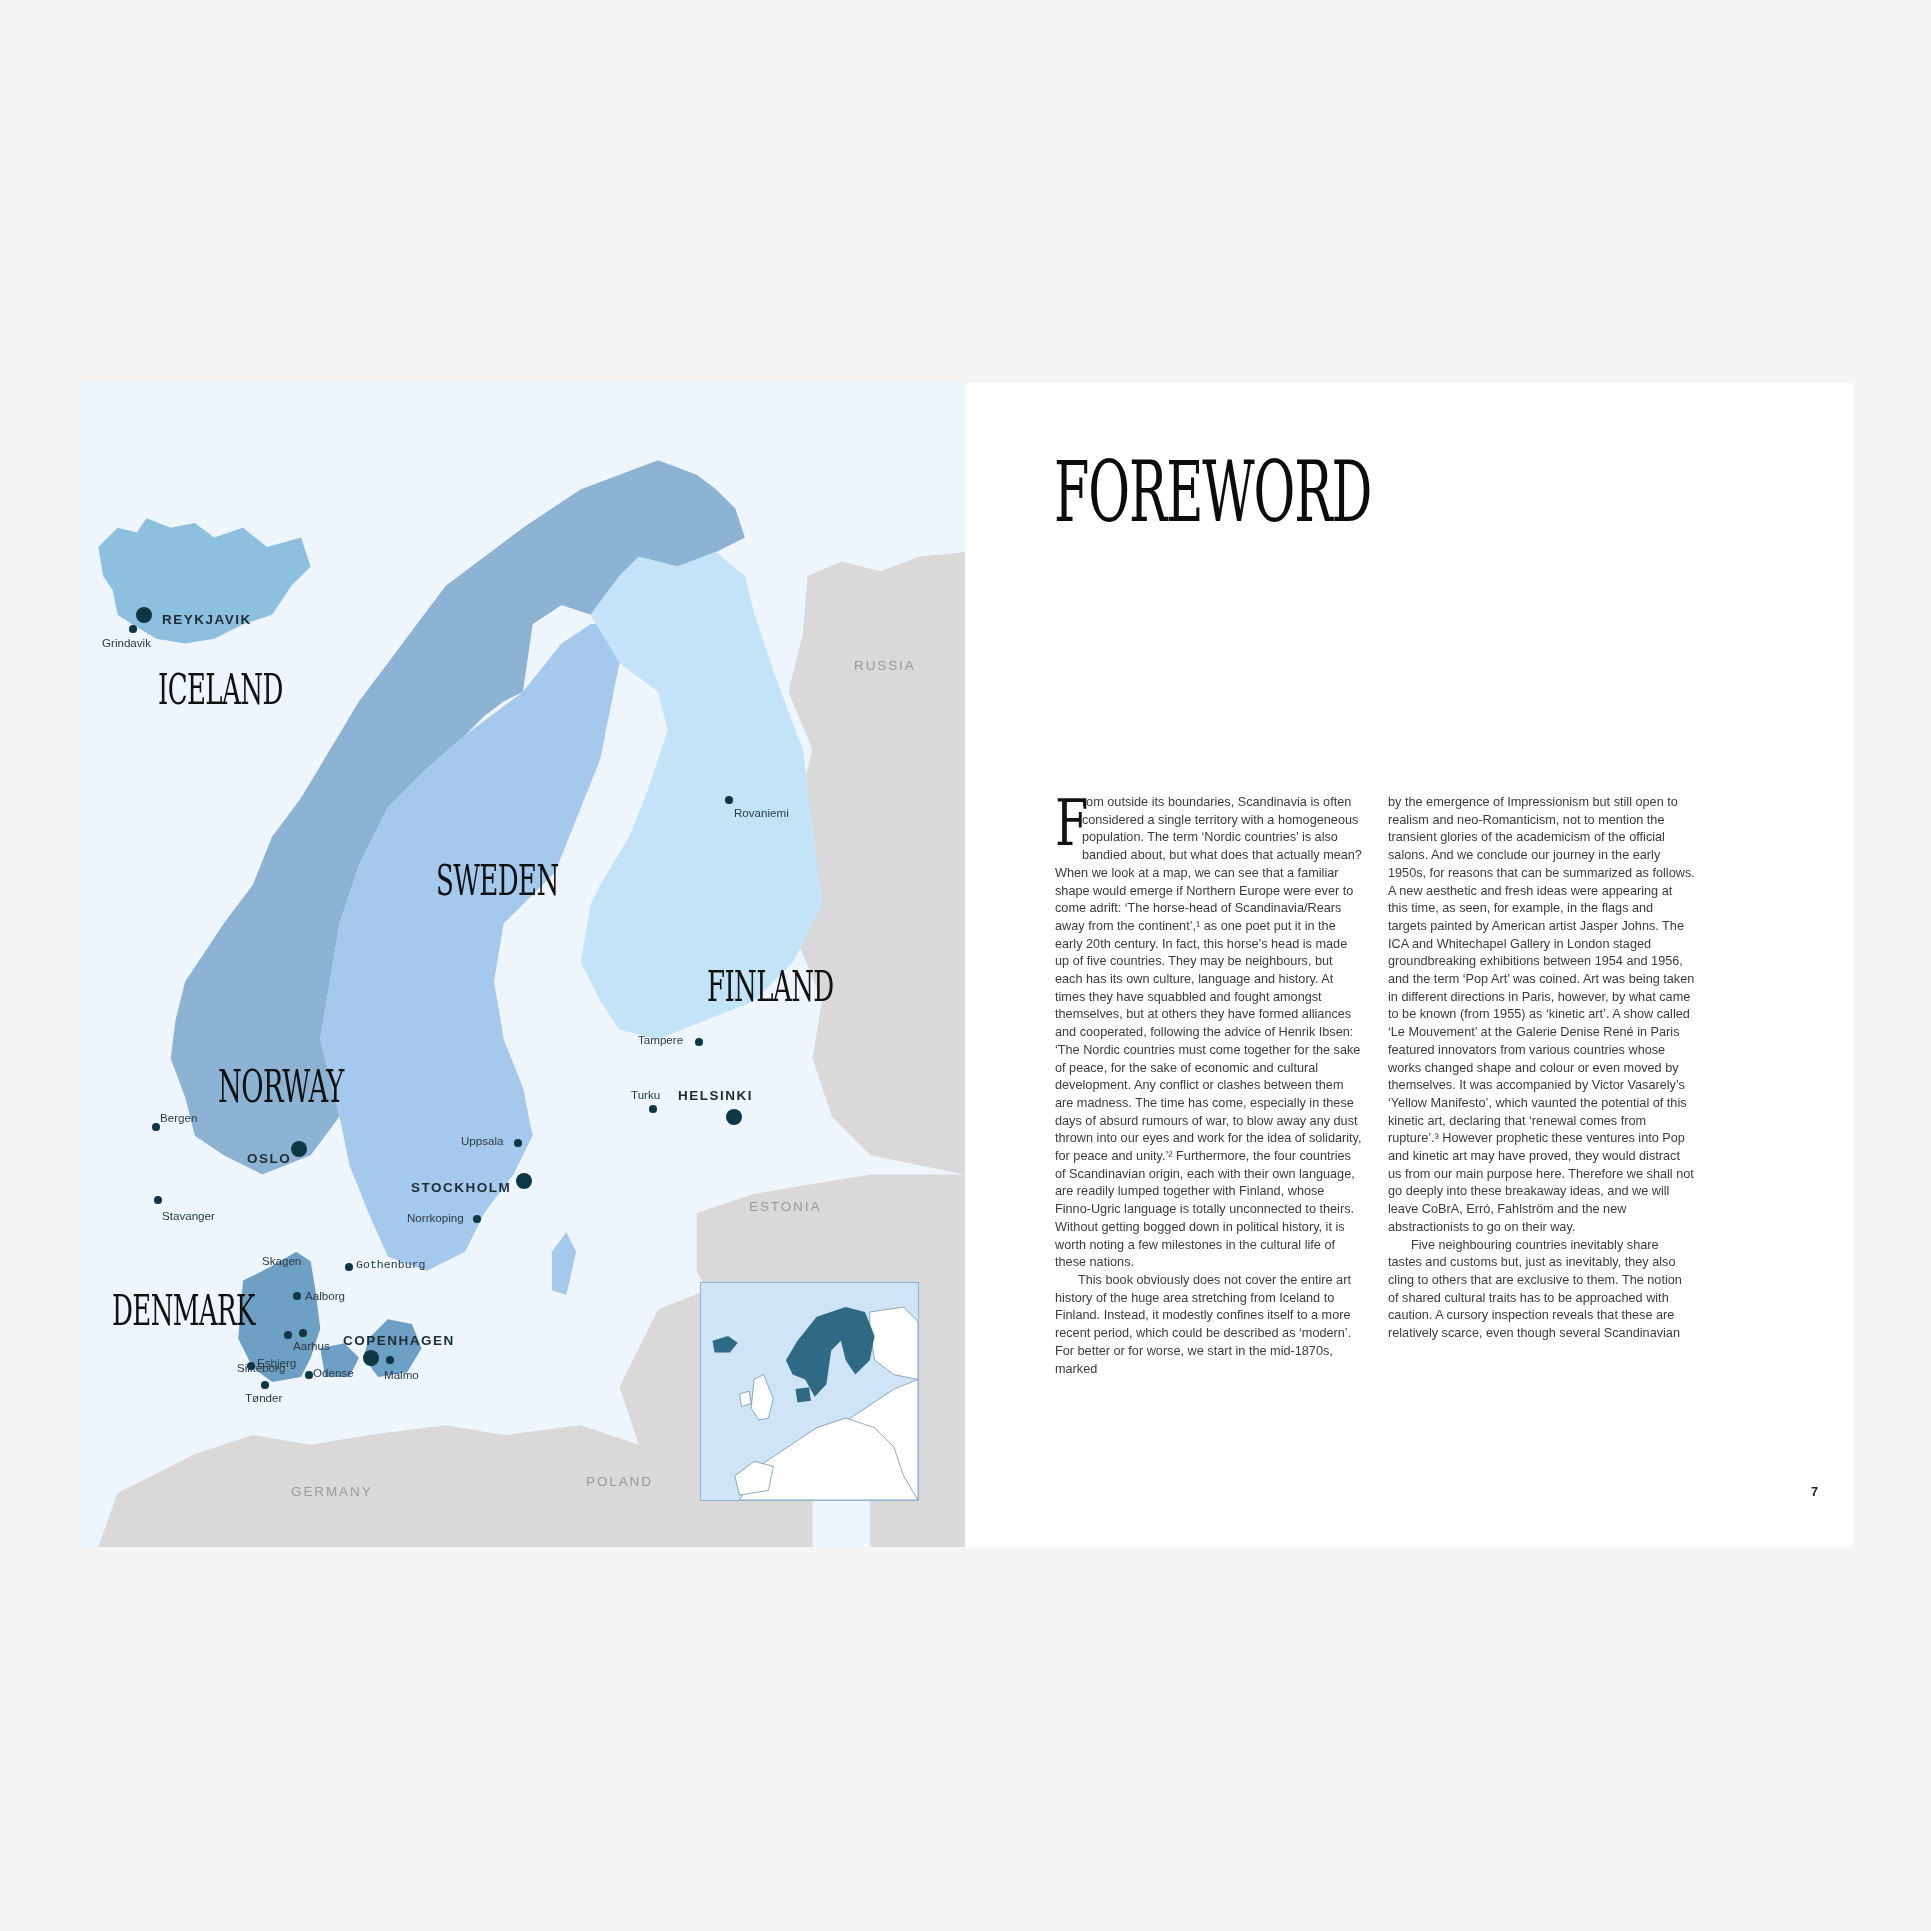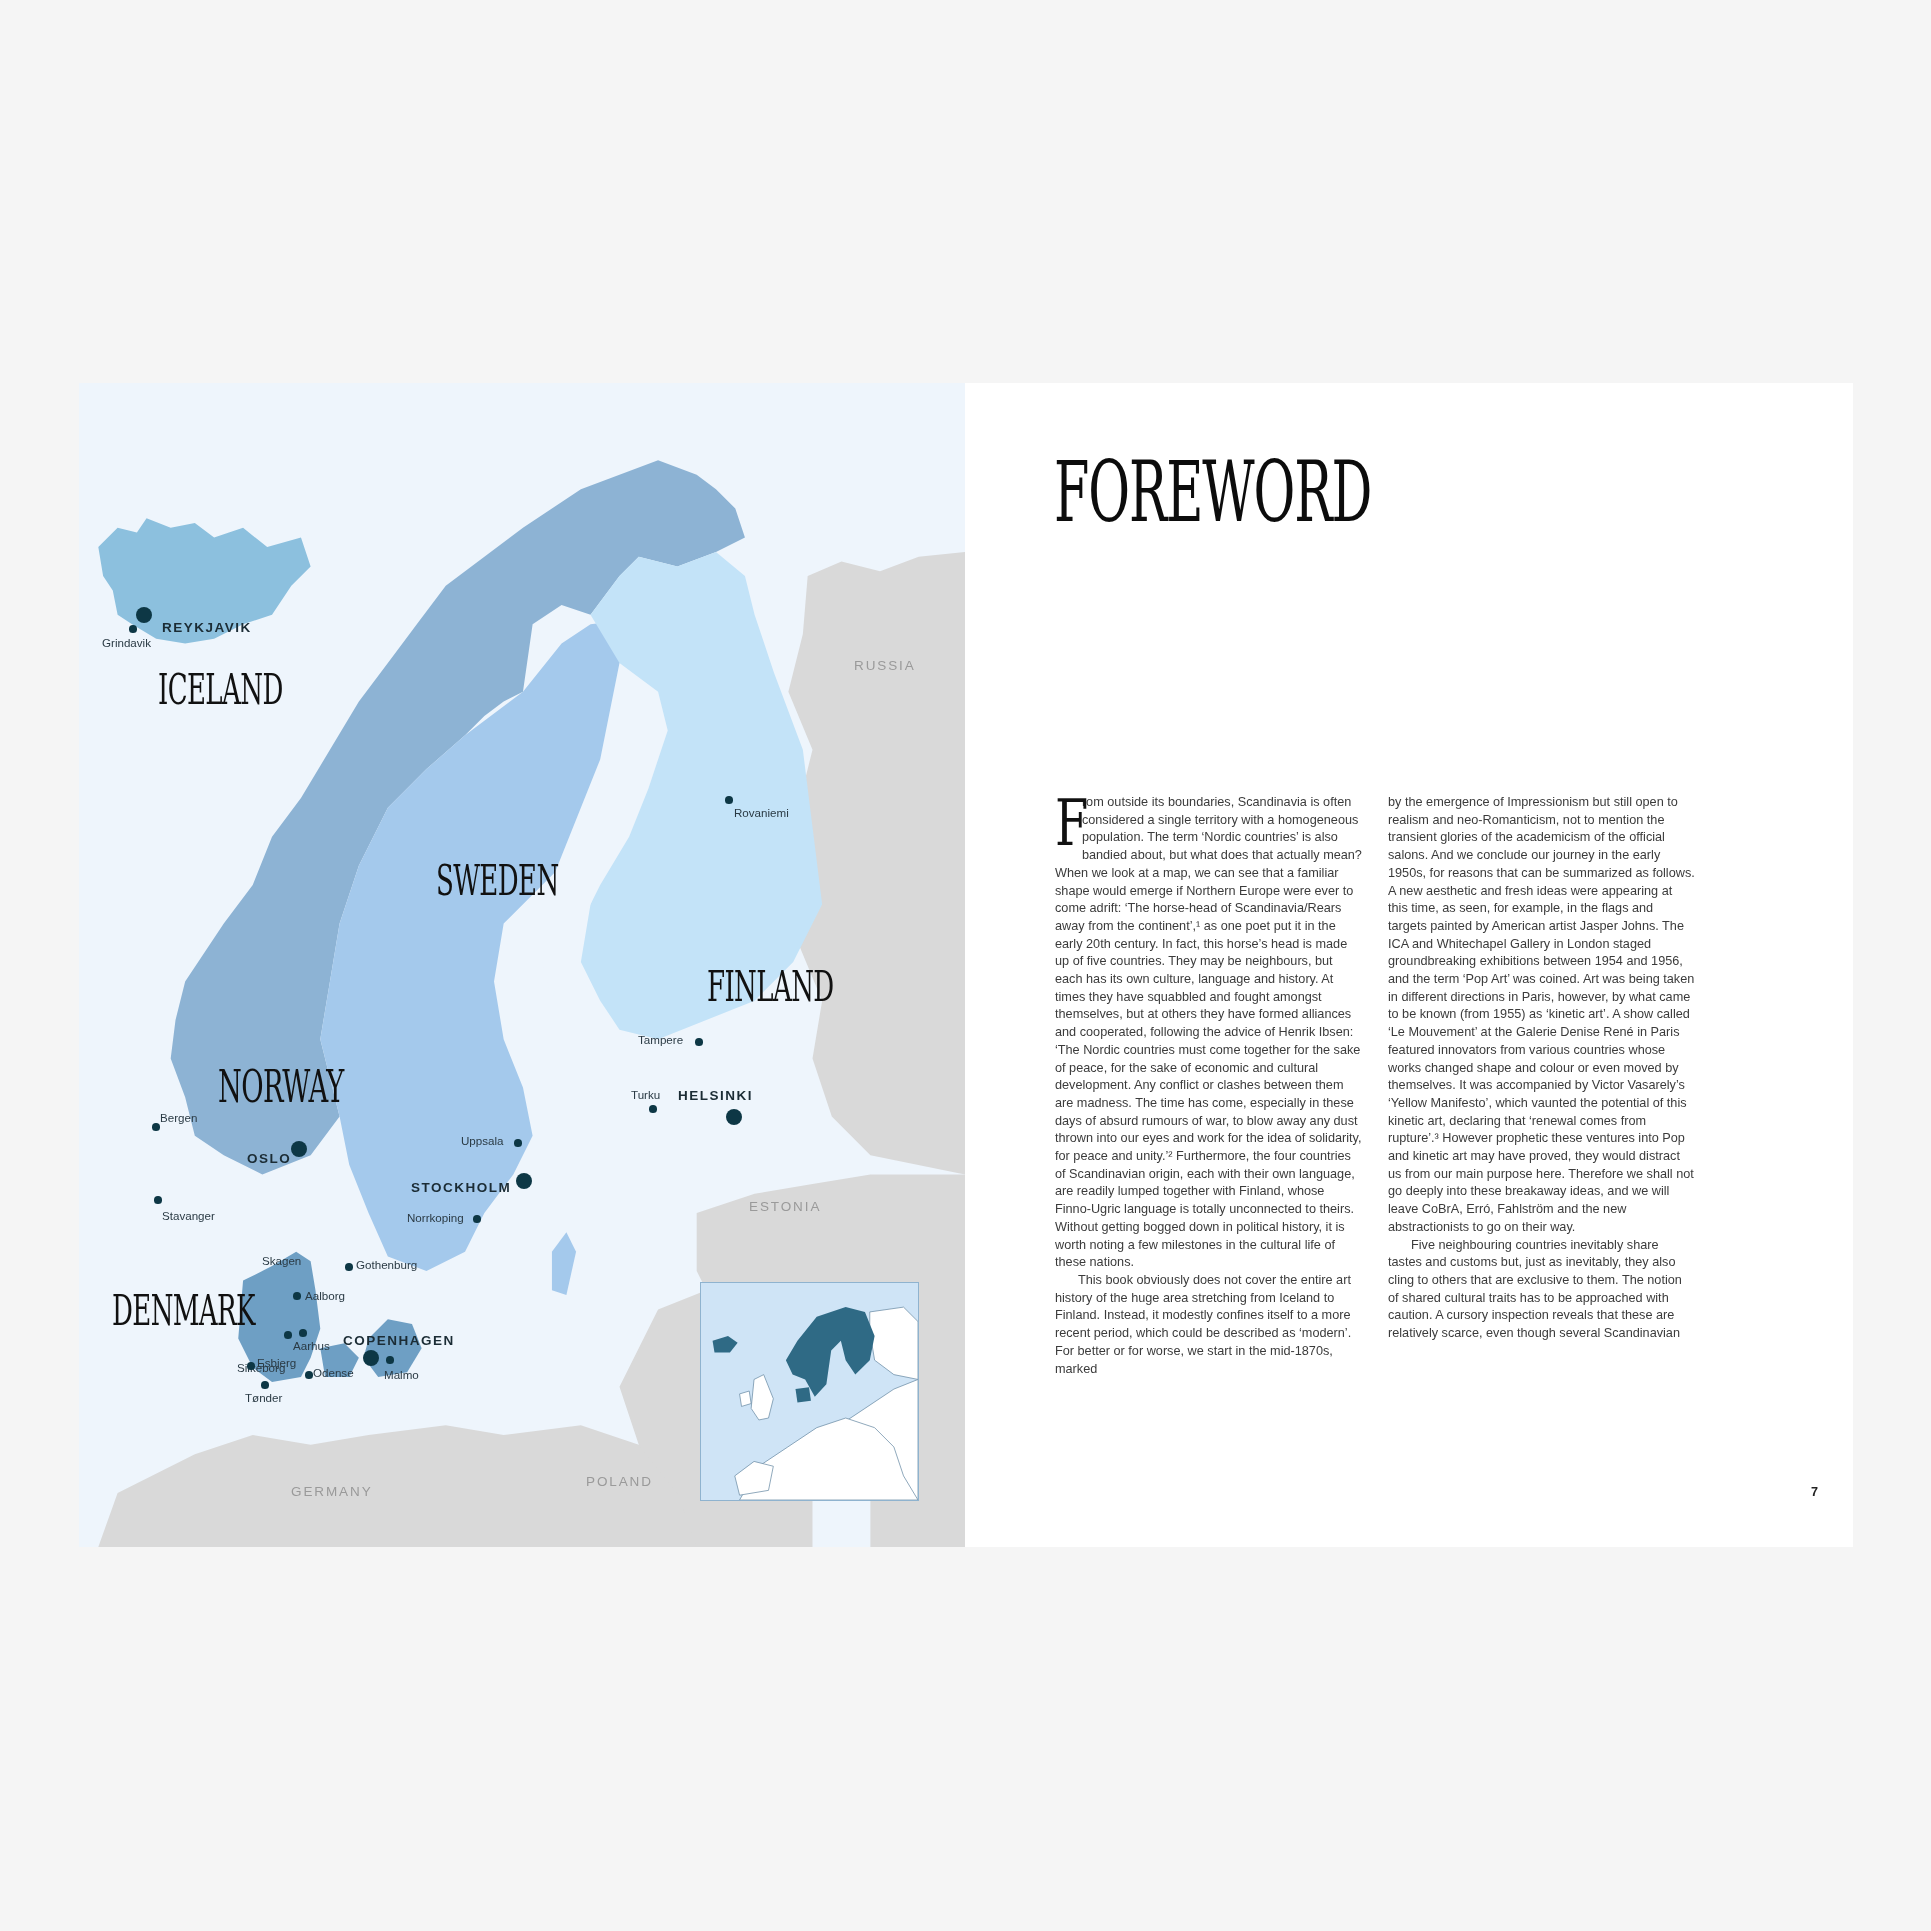"REYKJAVIK" div.capital-label { top: 237px -> 229px }
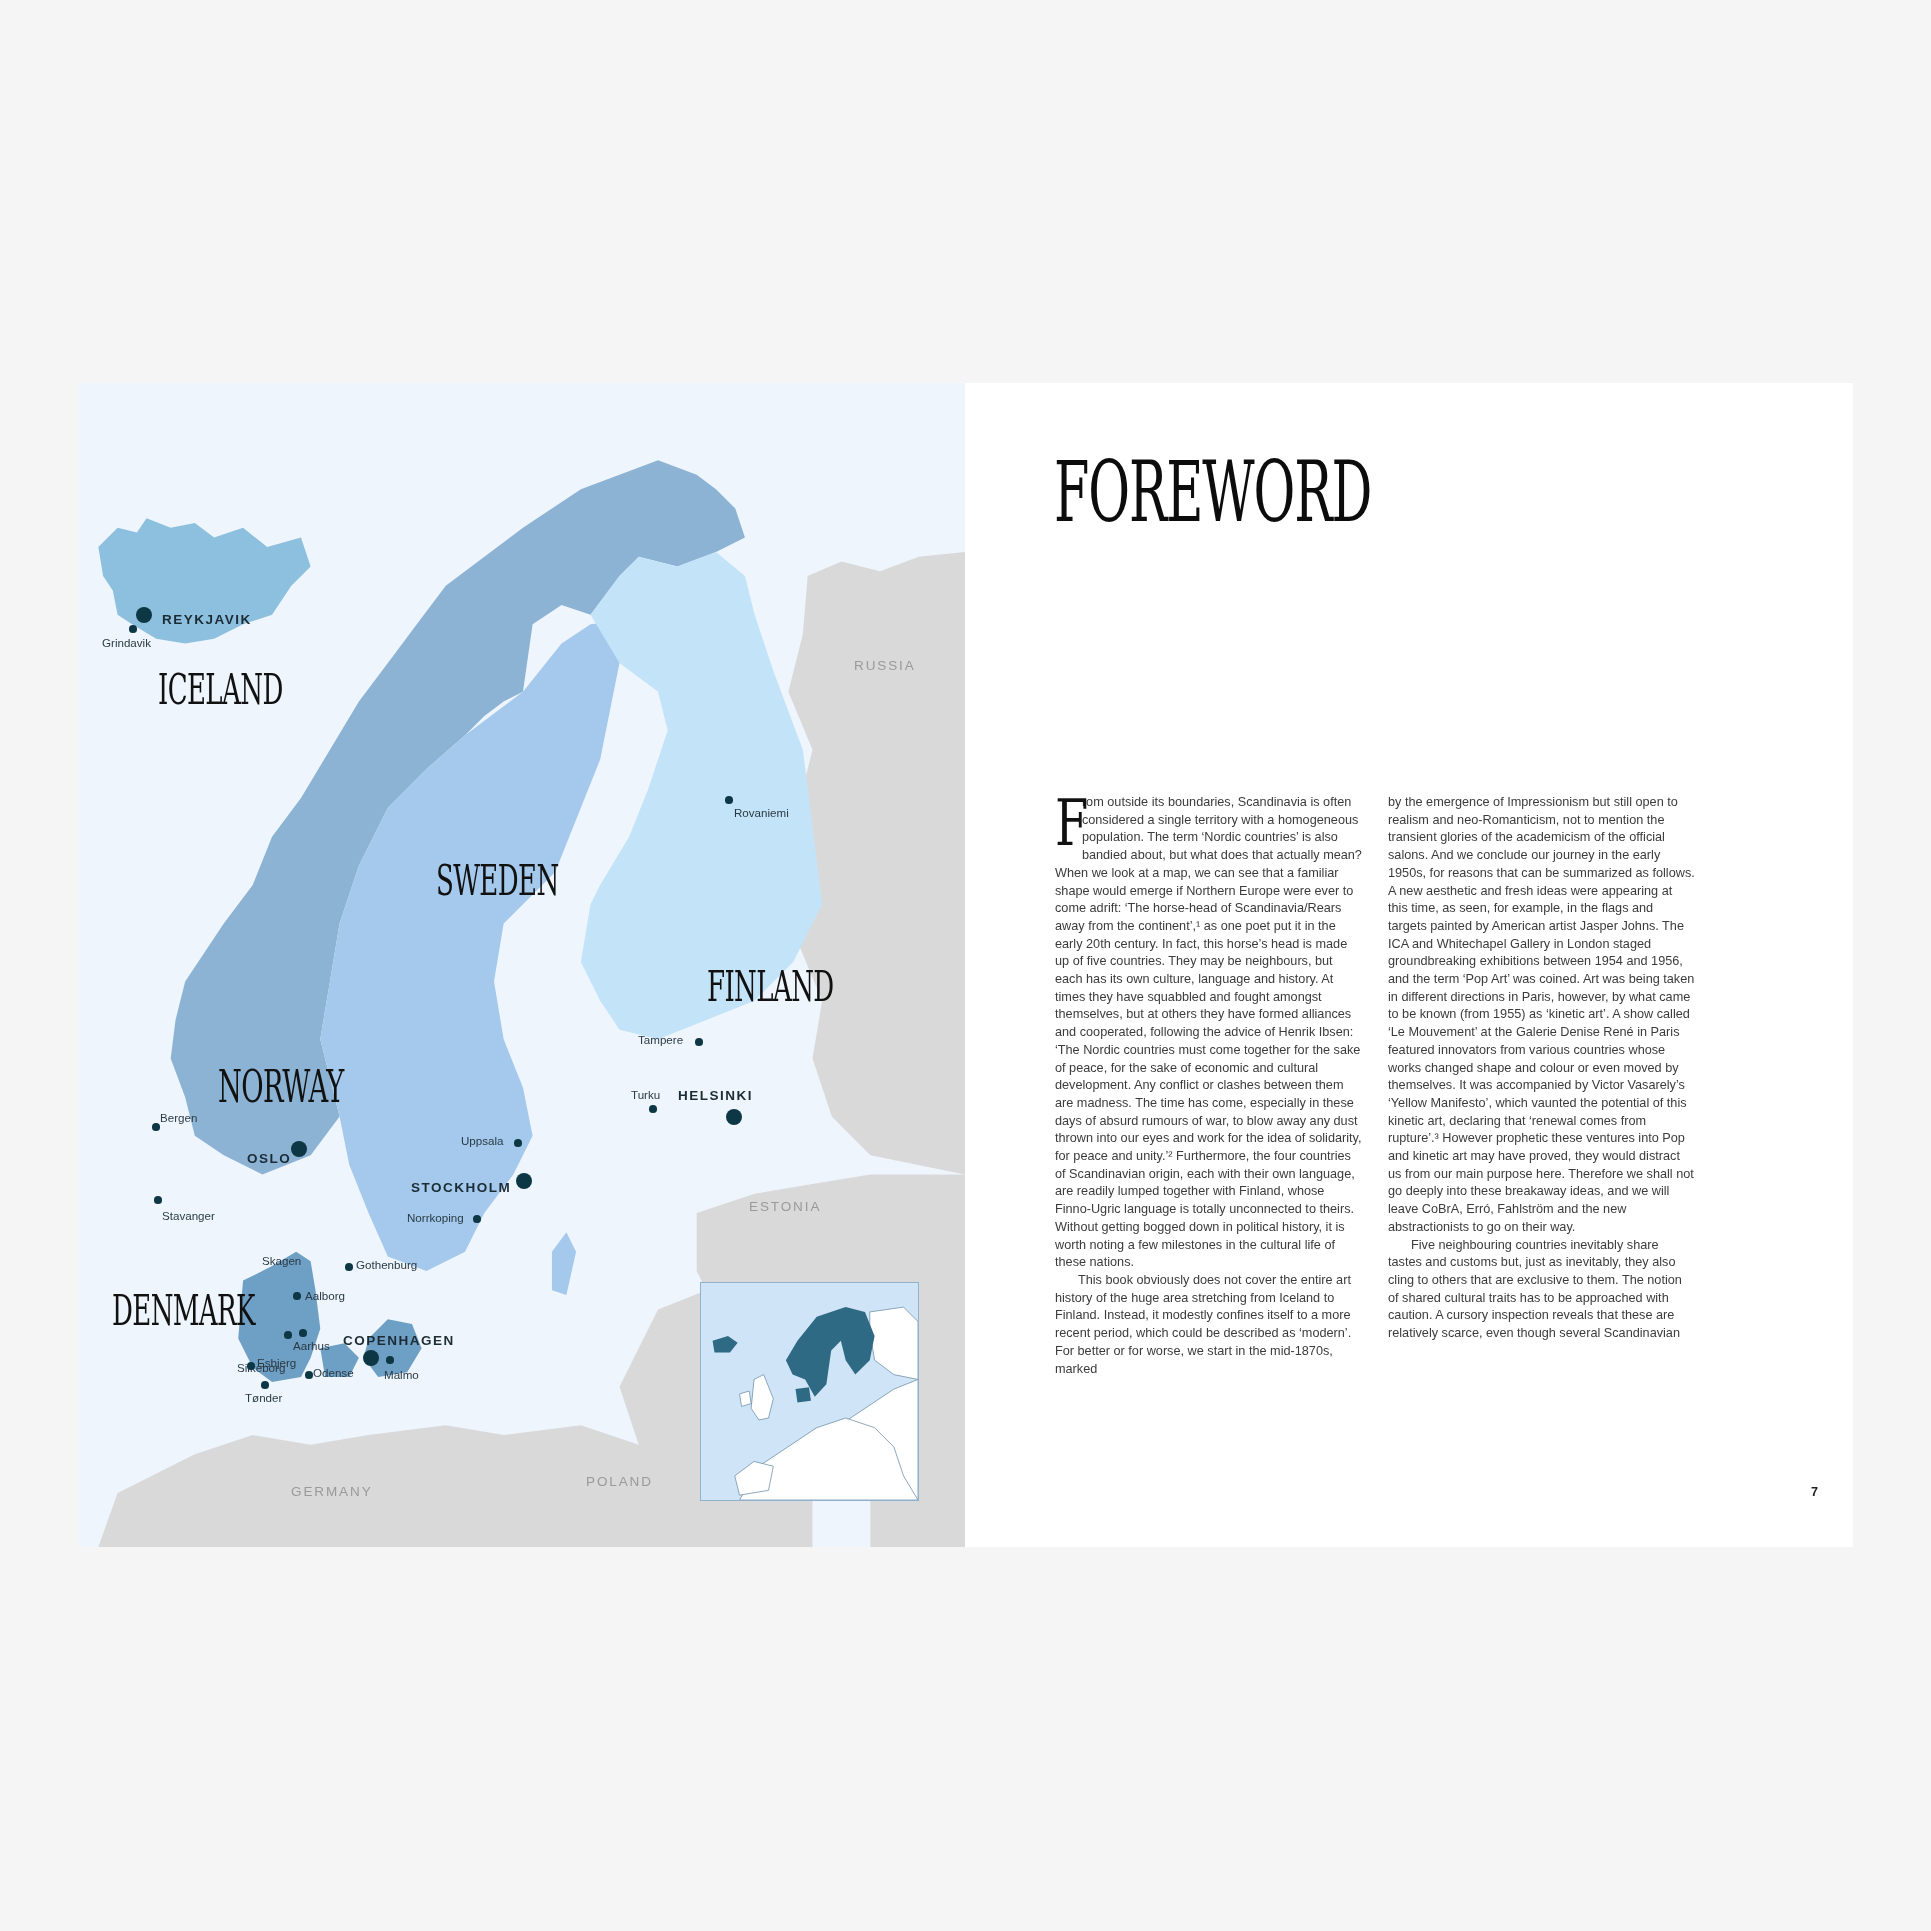"Gothenburg" div.city-label { font-family: none -> Liberation Mono, monospace }
